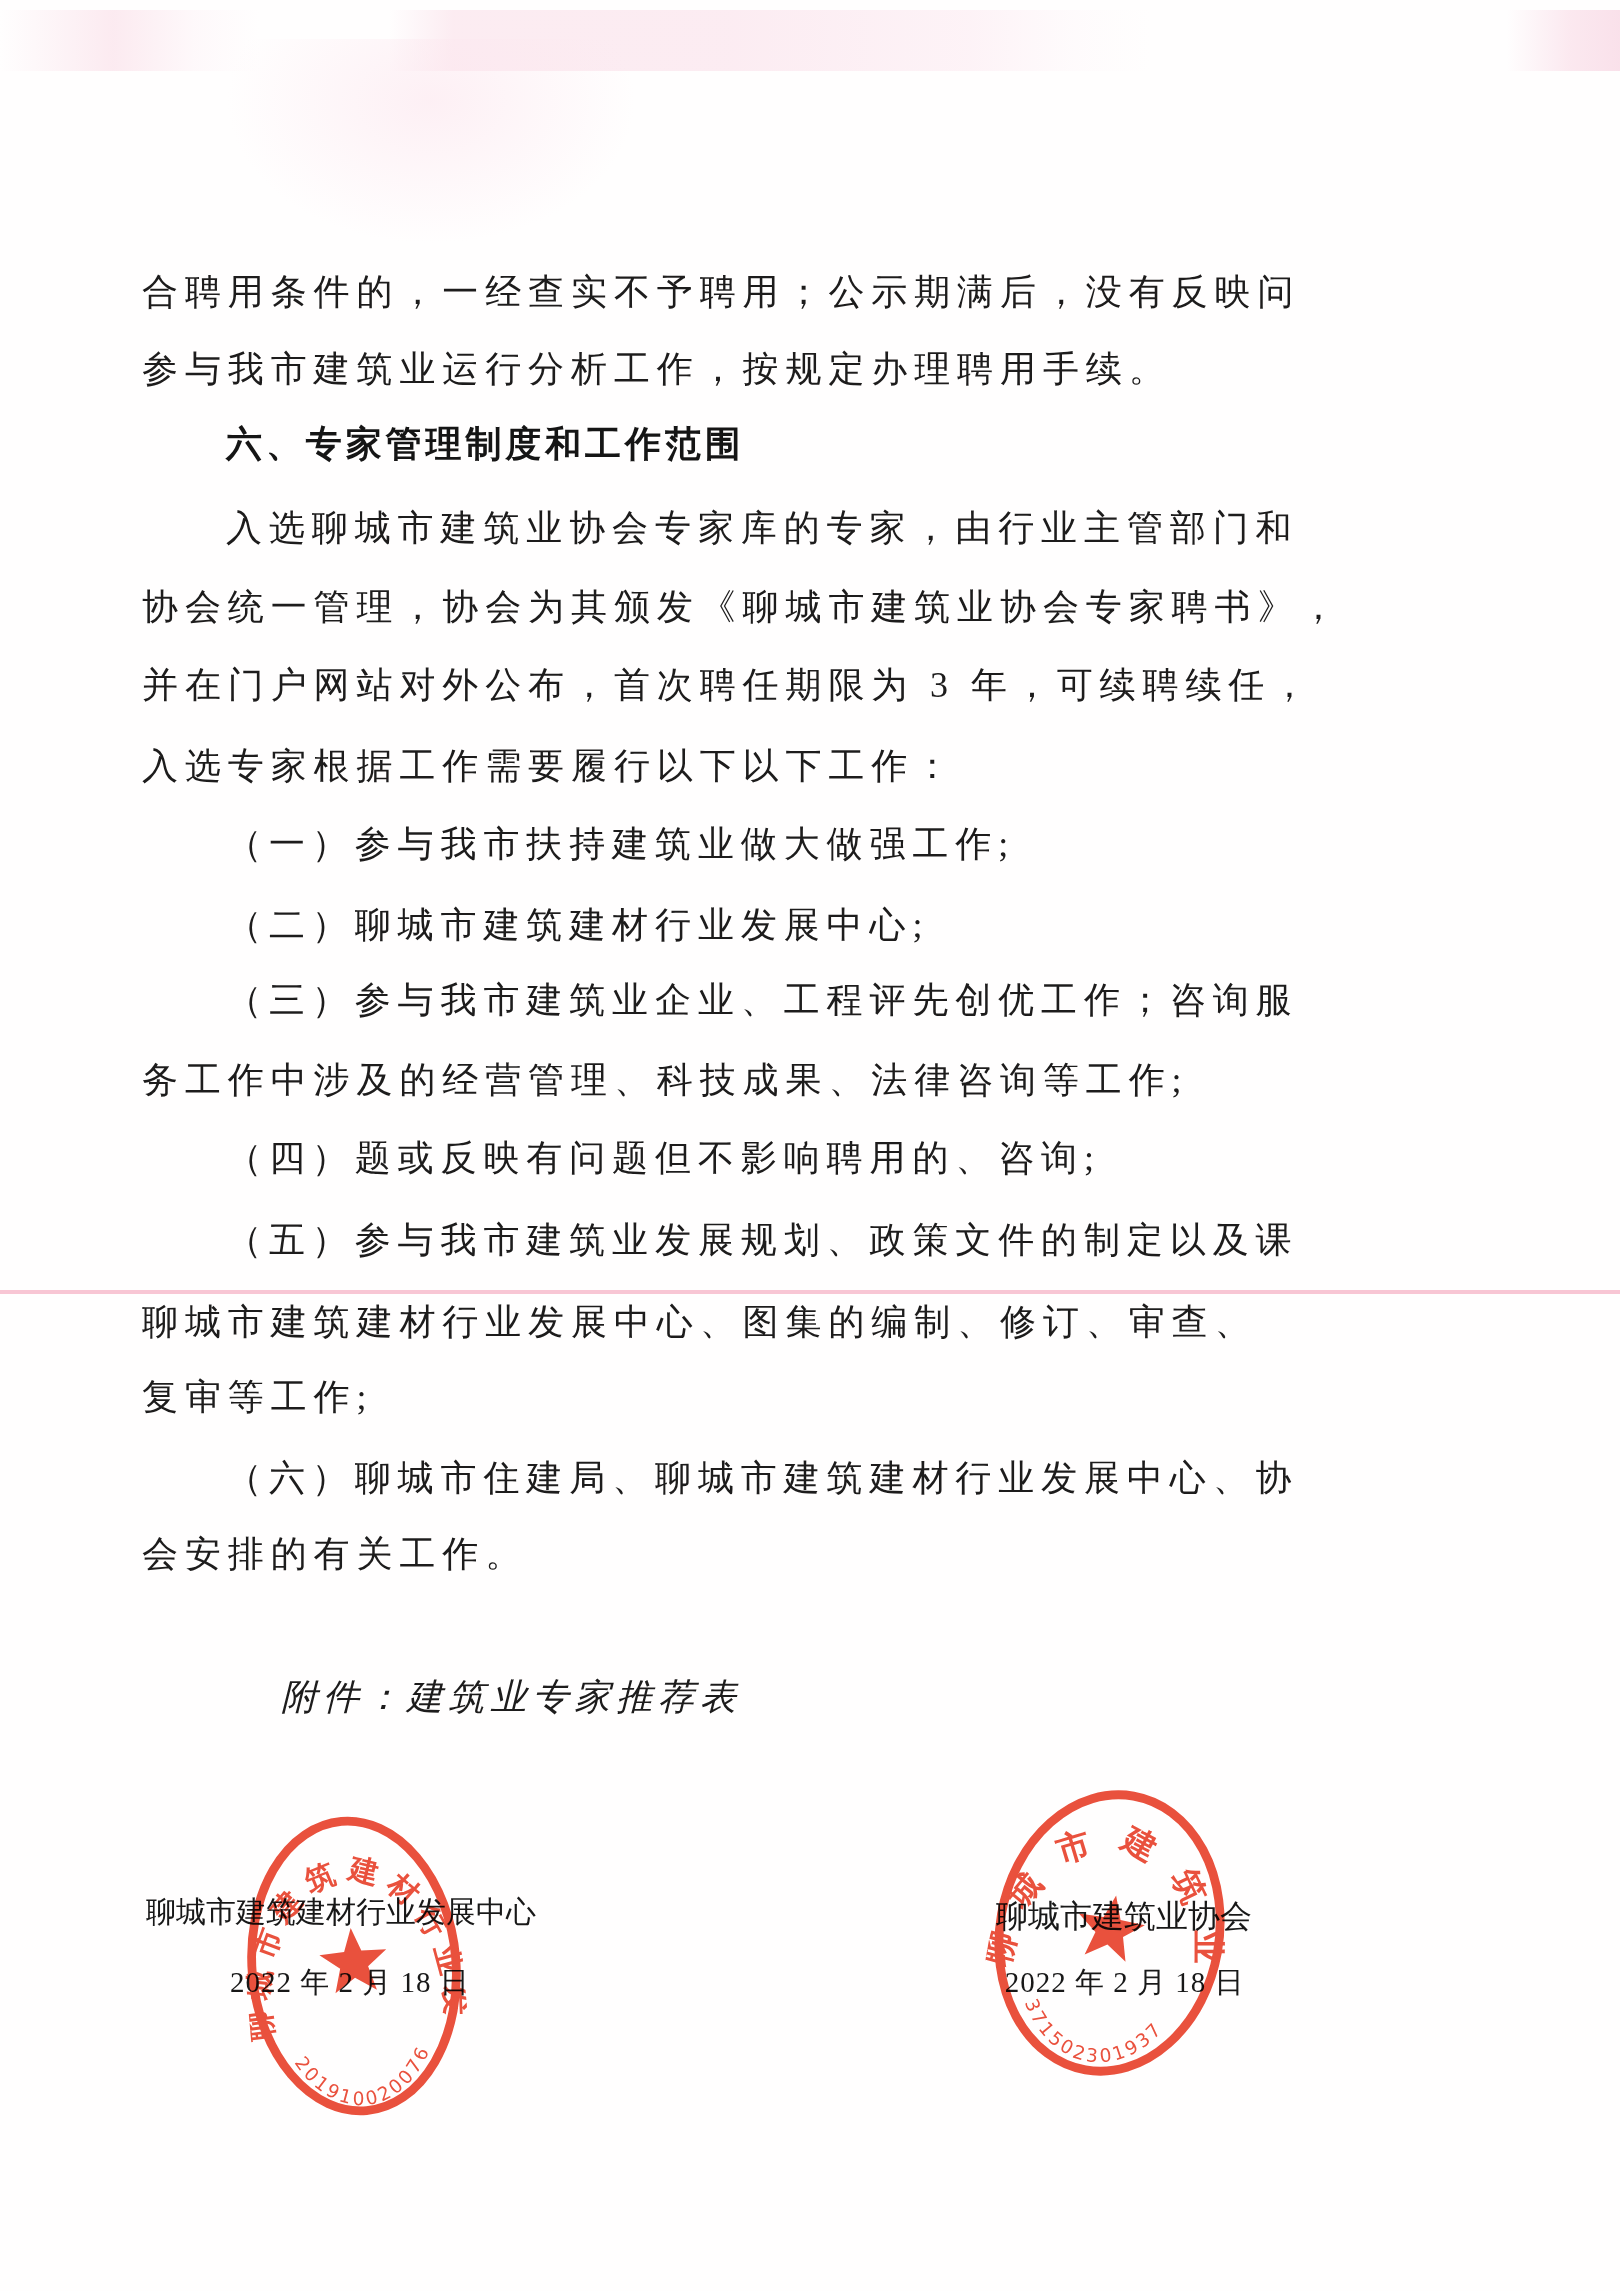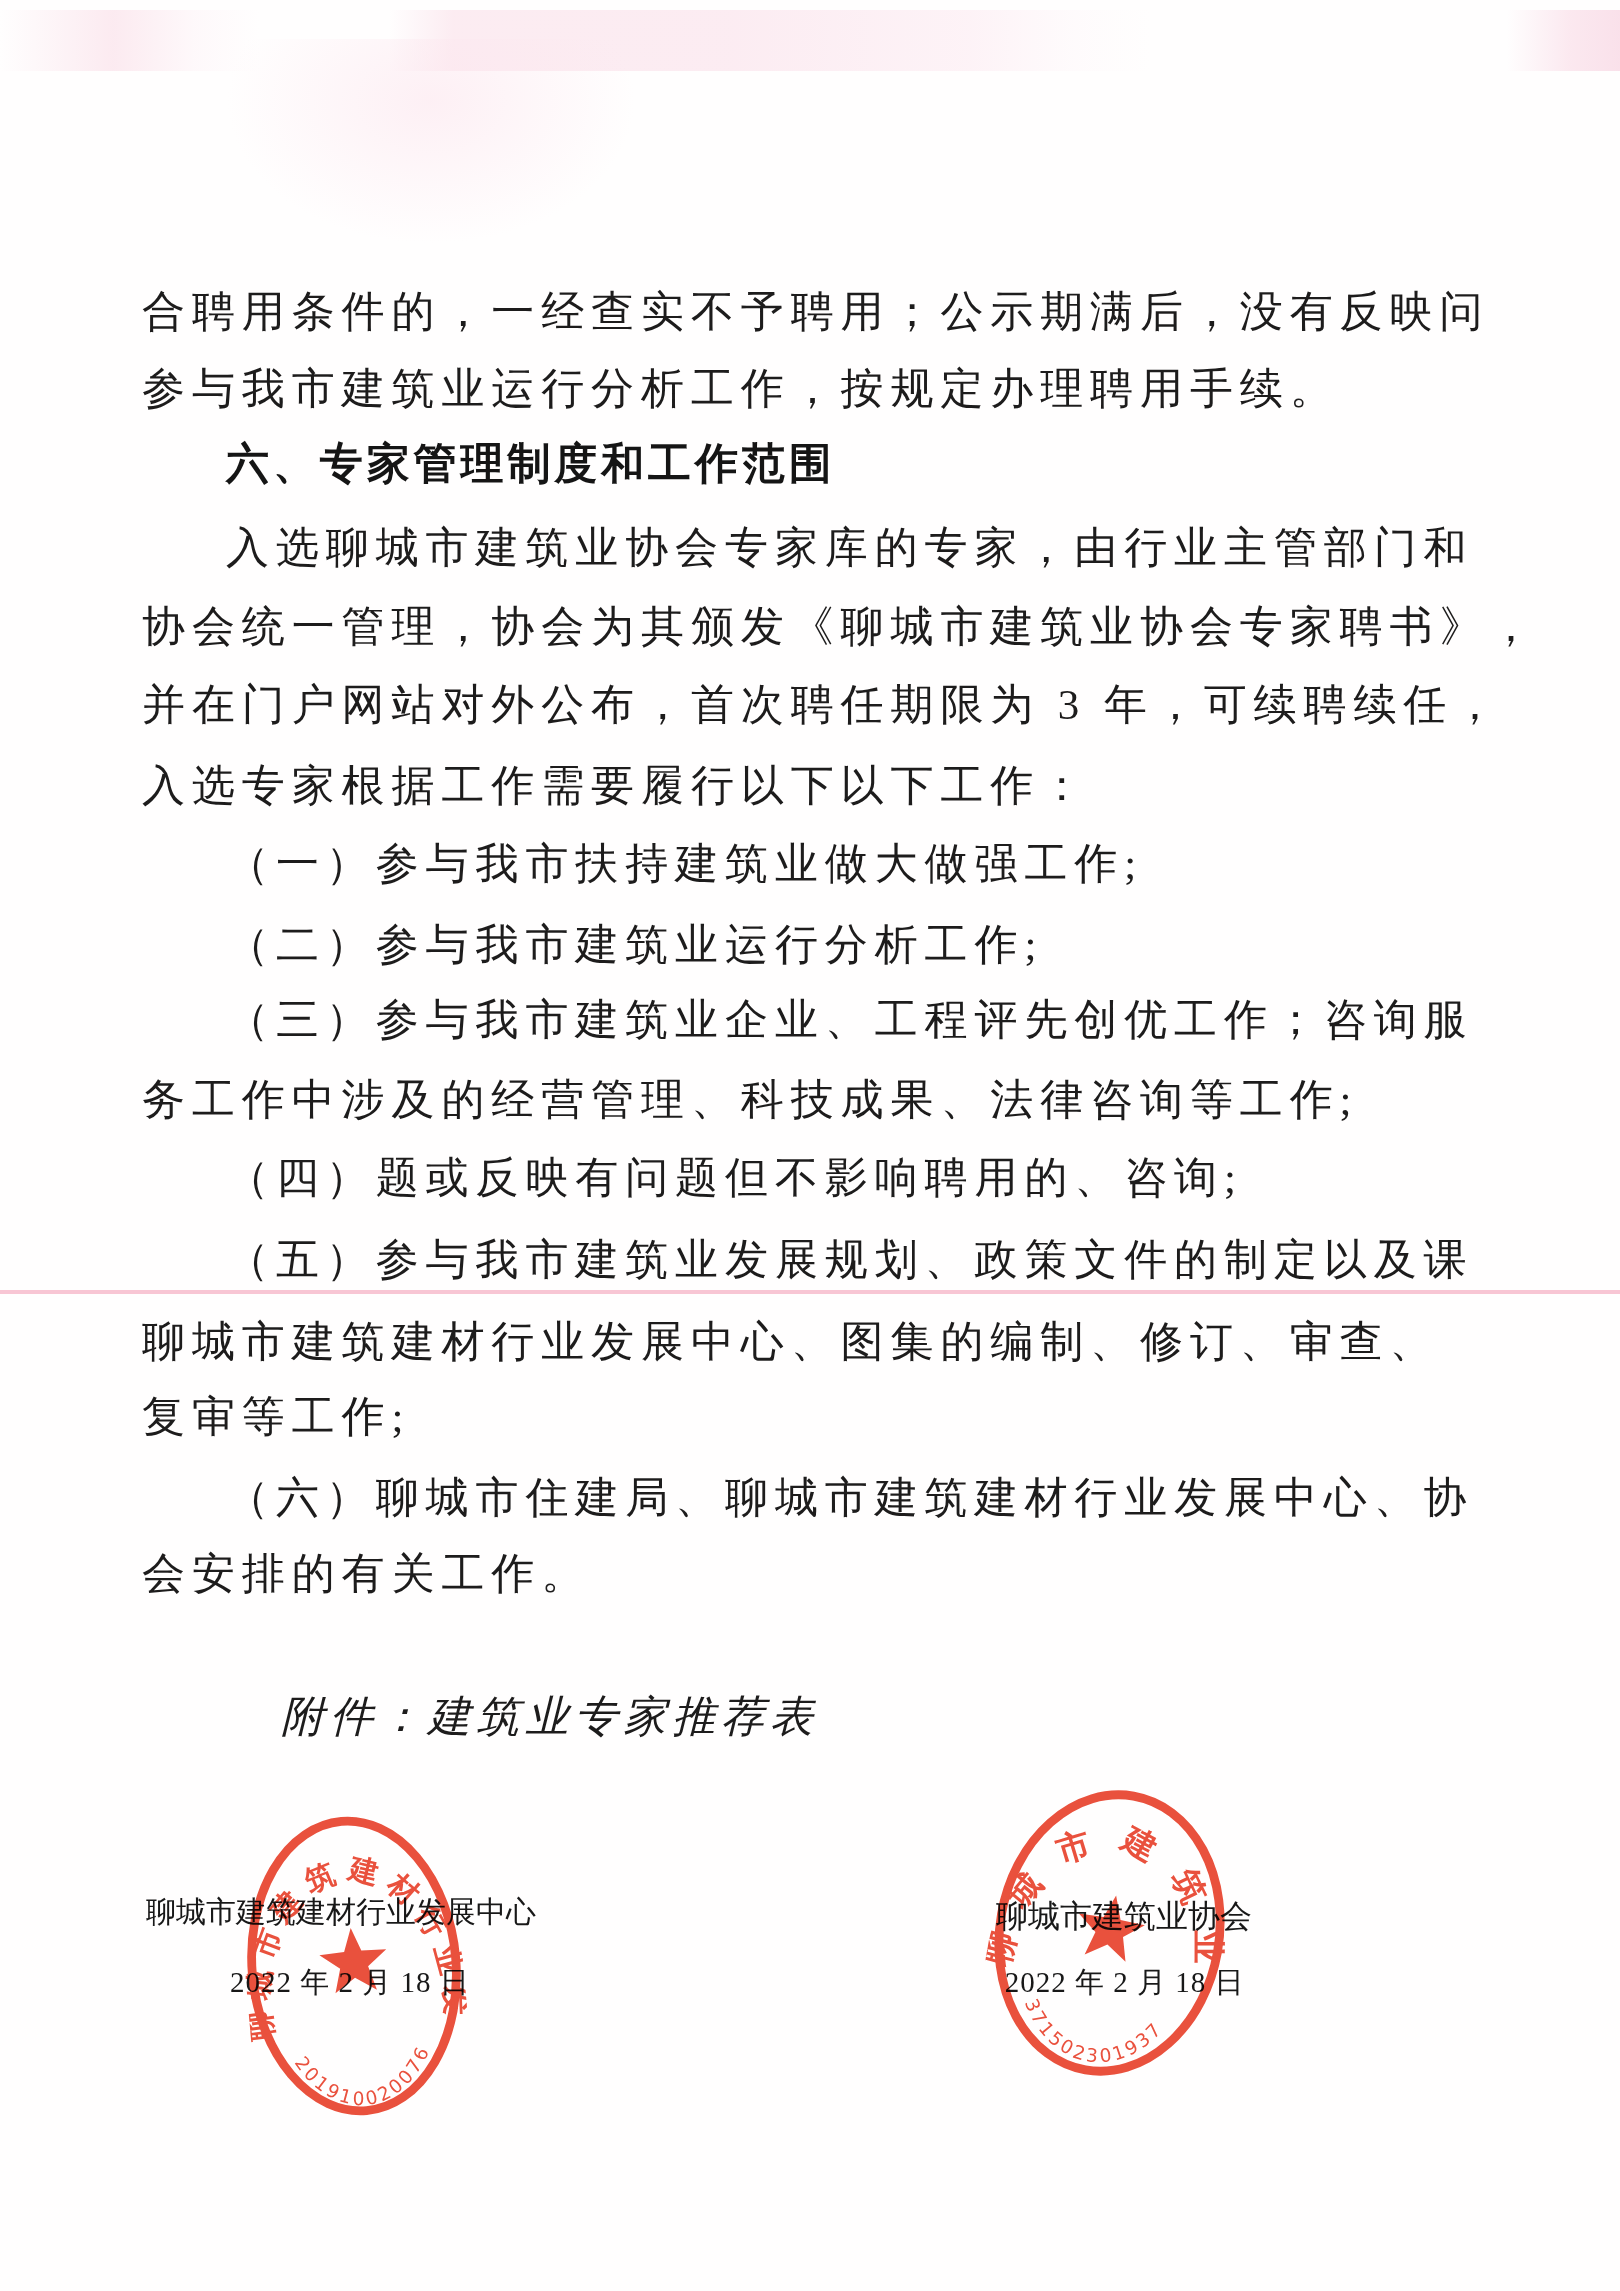"合聘用条件的，一经查实不予聘用；公示期满后，没有反映问" .line { font-size: 43px -> 36px; margin-top: 16px -> none }
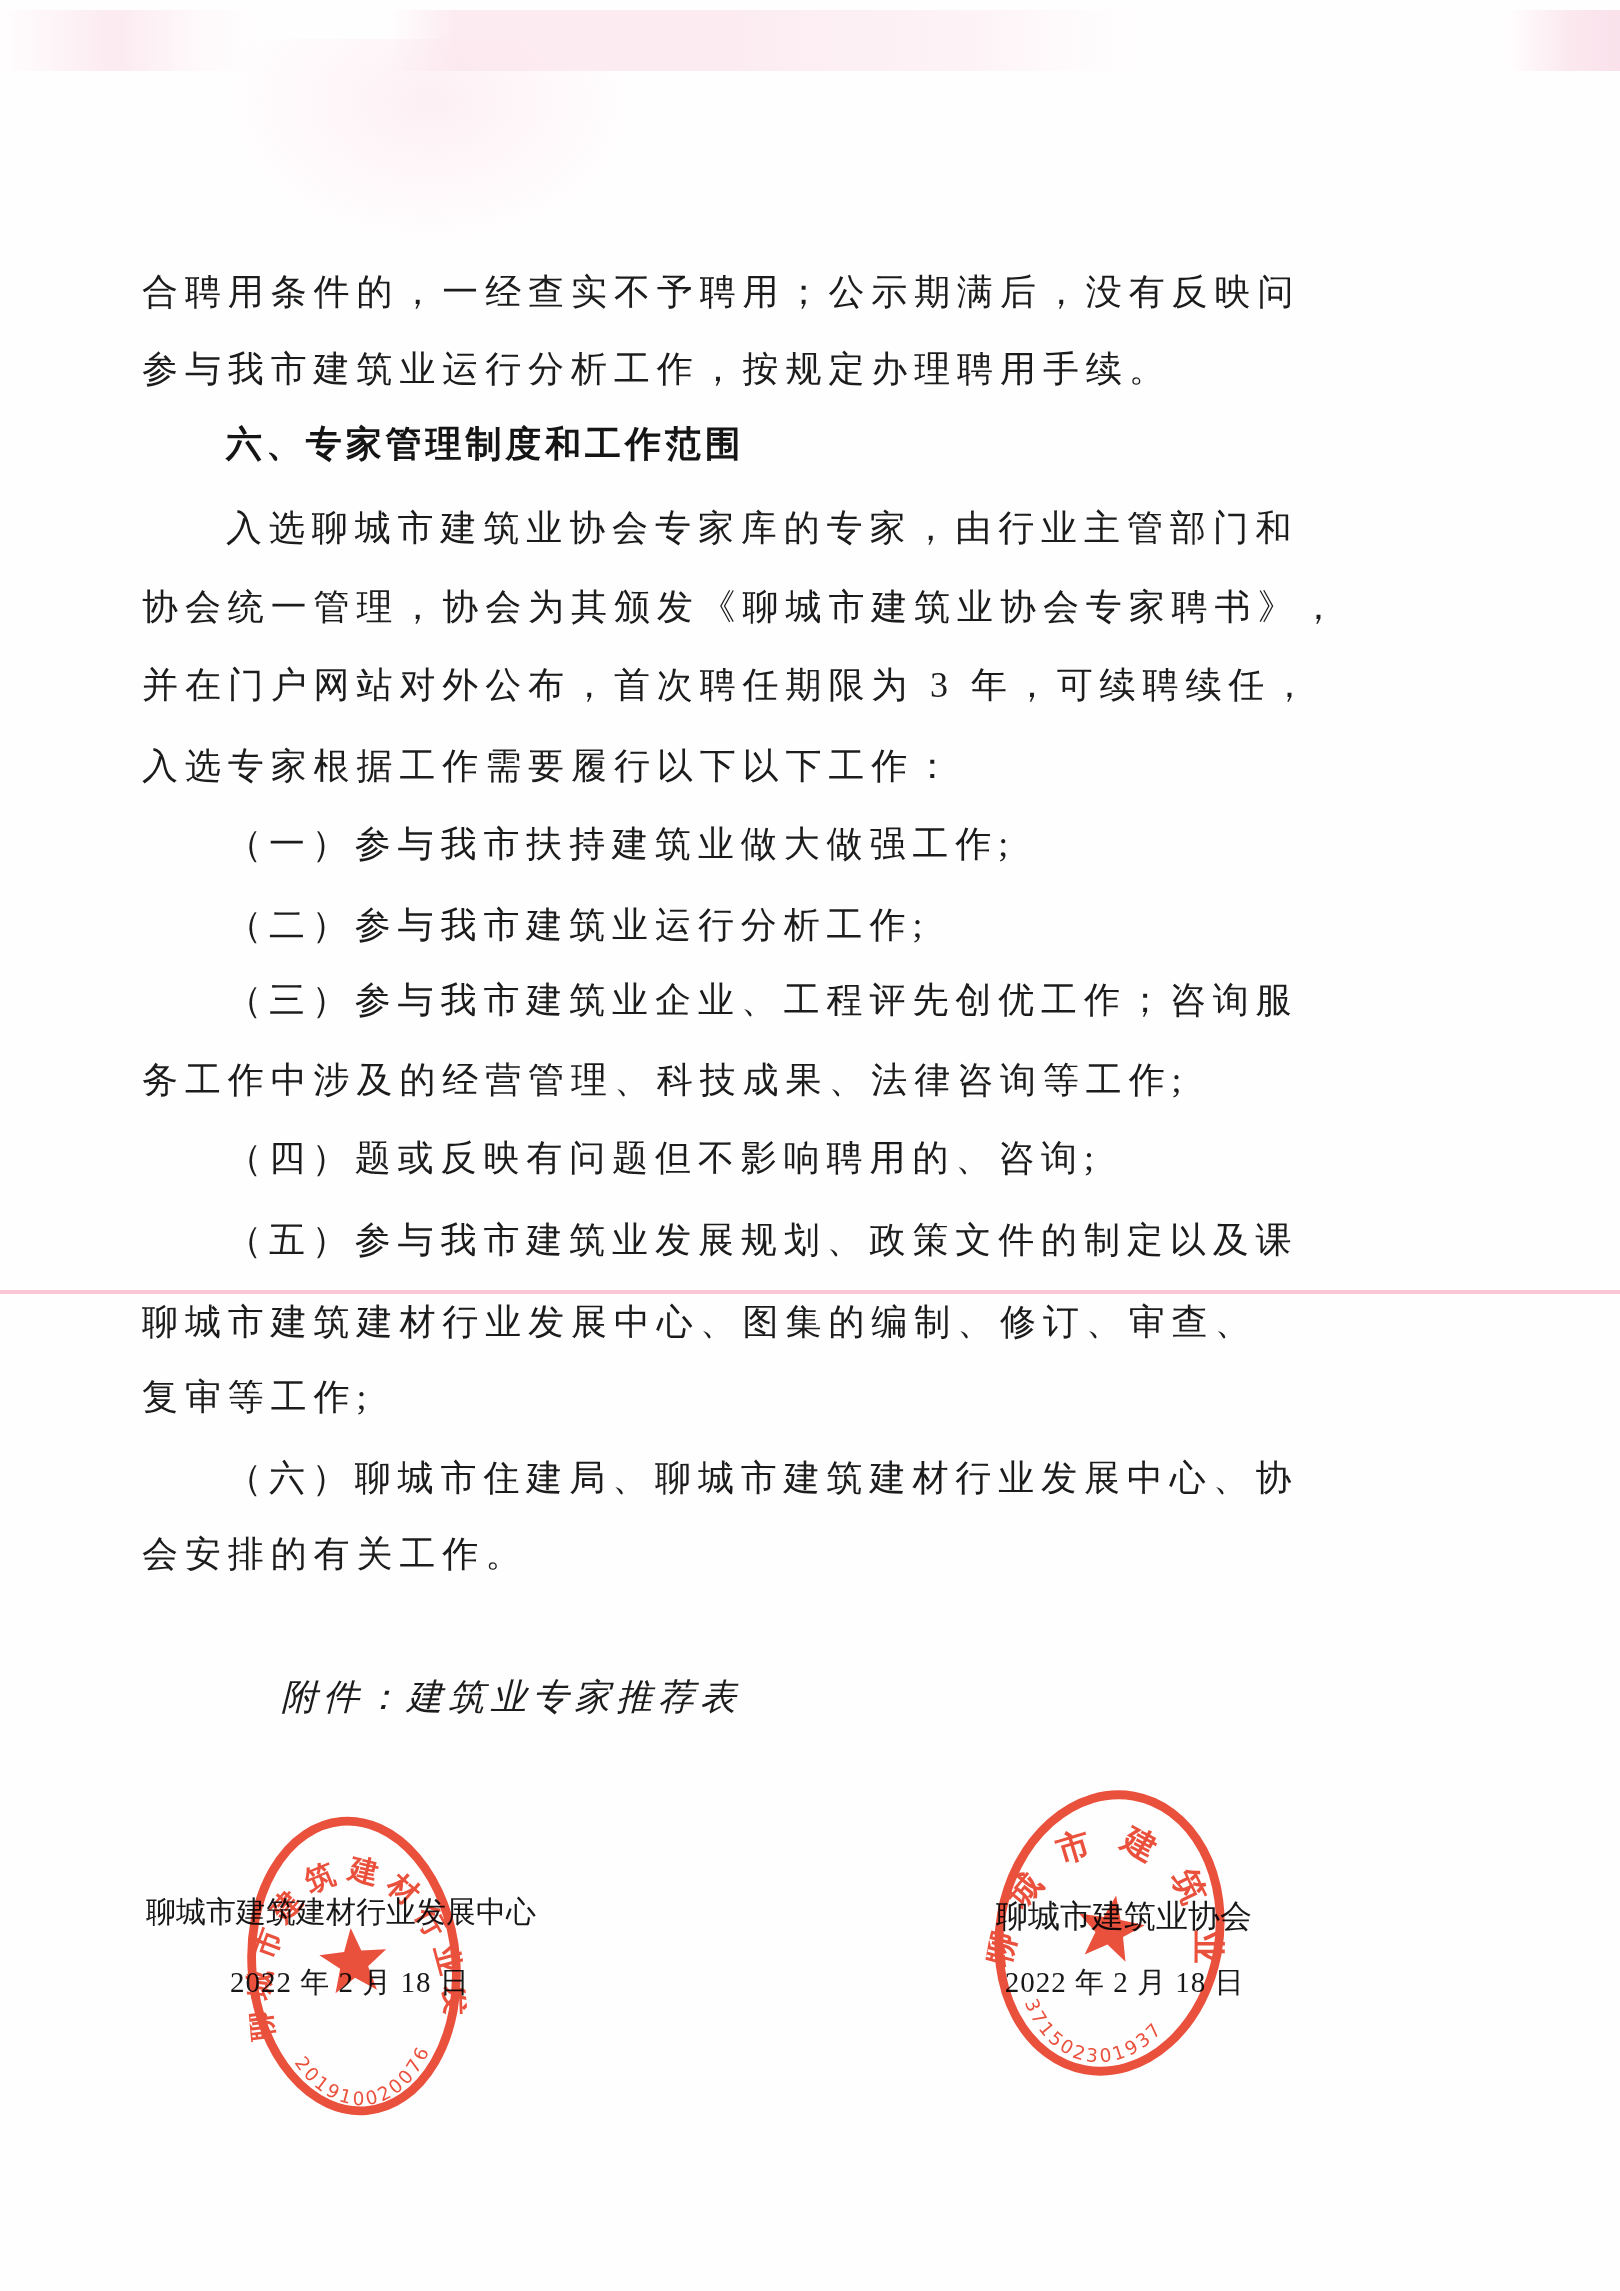"（二）参与我市建筑业运行分析工作;" div.line { text: 参与我市建筑业运行分析工作 -> 聊城市建筑建材行业发展中心 }
